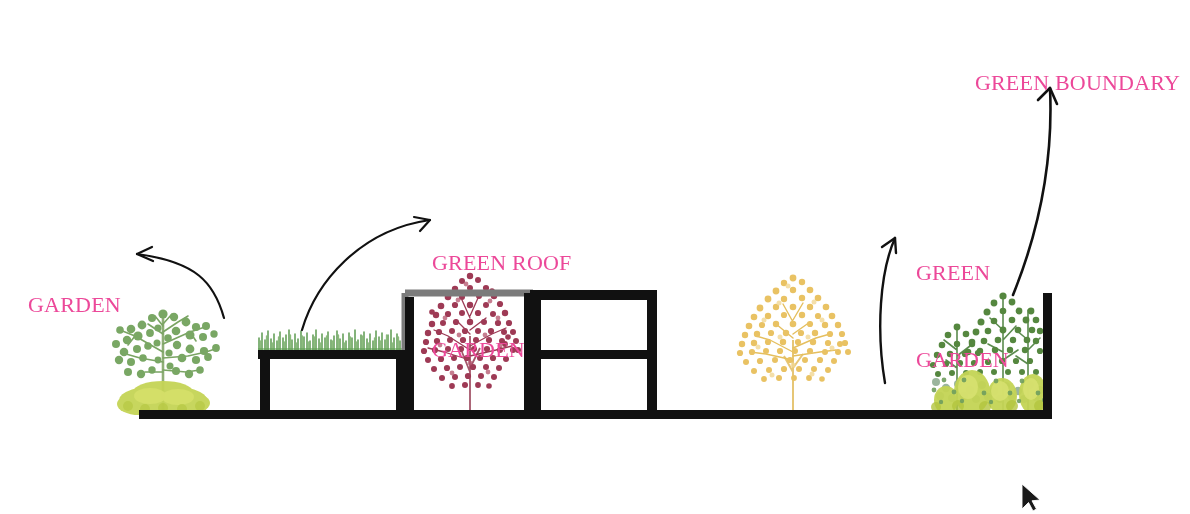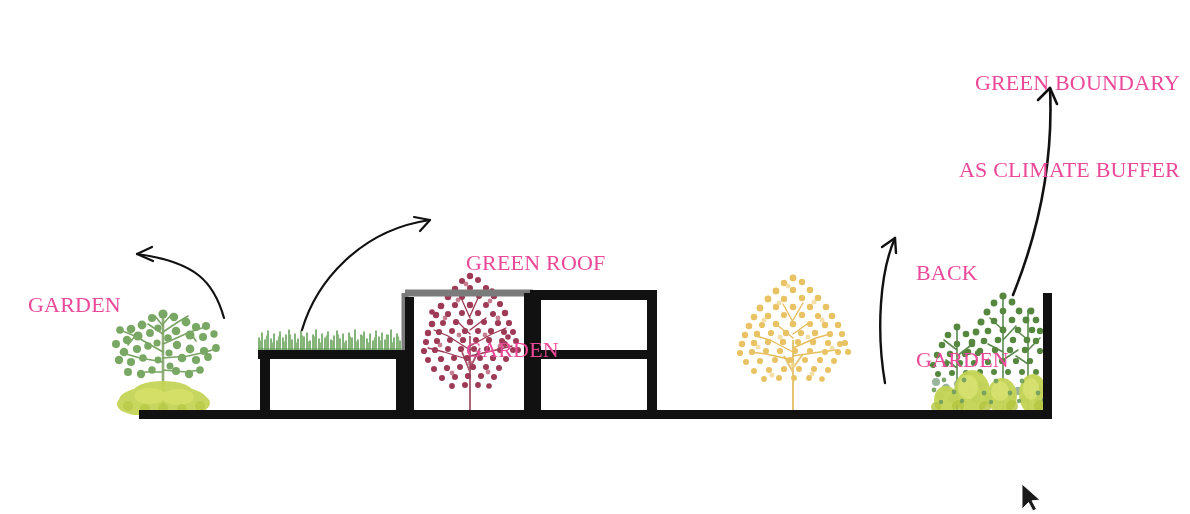"AS CLIMATE BUFFER" span.ln { html: <span>AS CLIMATE BUFFER</span> -> none }
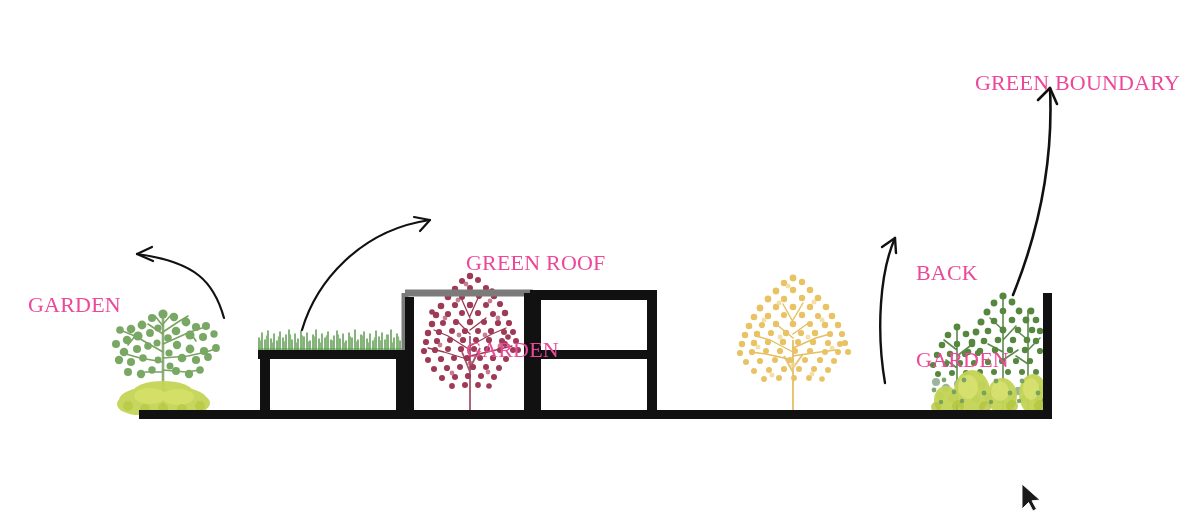"GREEN ROOF" #lbl-green-roof { left: 466px -> 432px }
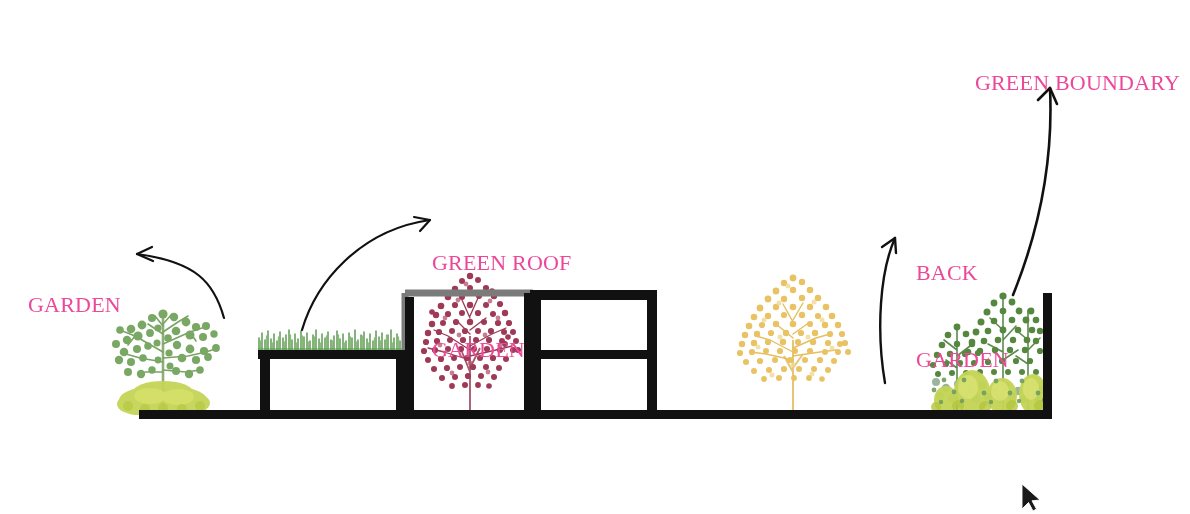"BACK" span.ln { text: BACK -> GREEN }
